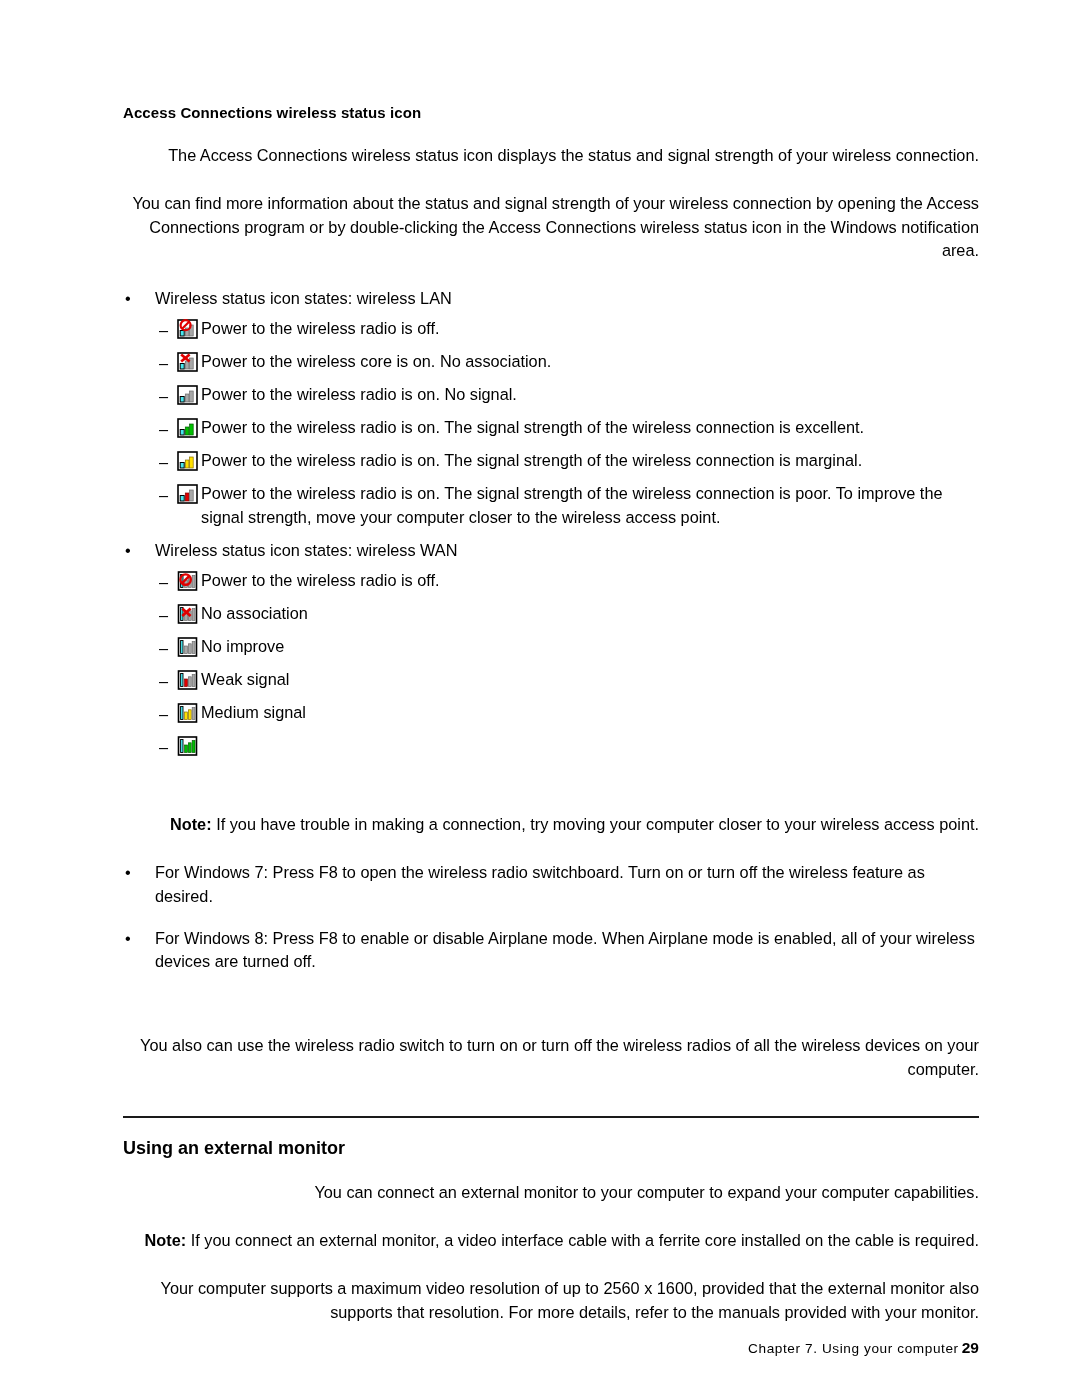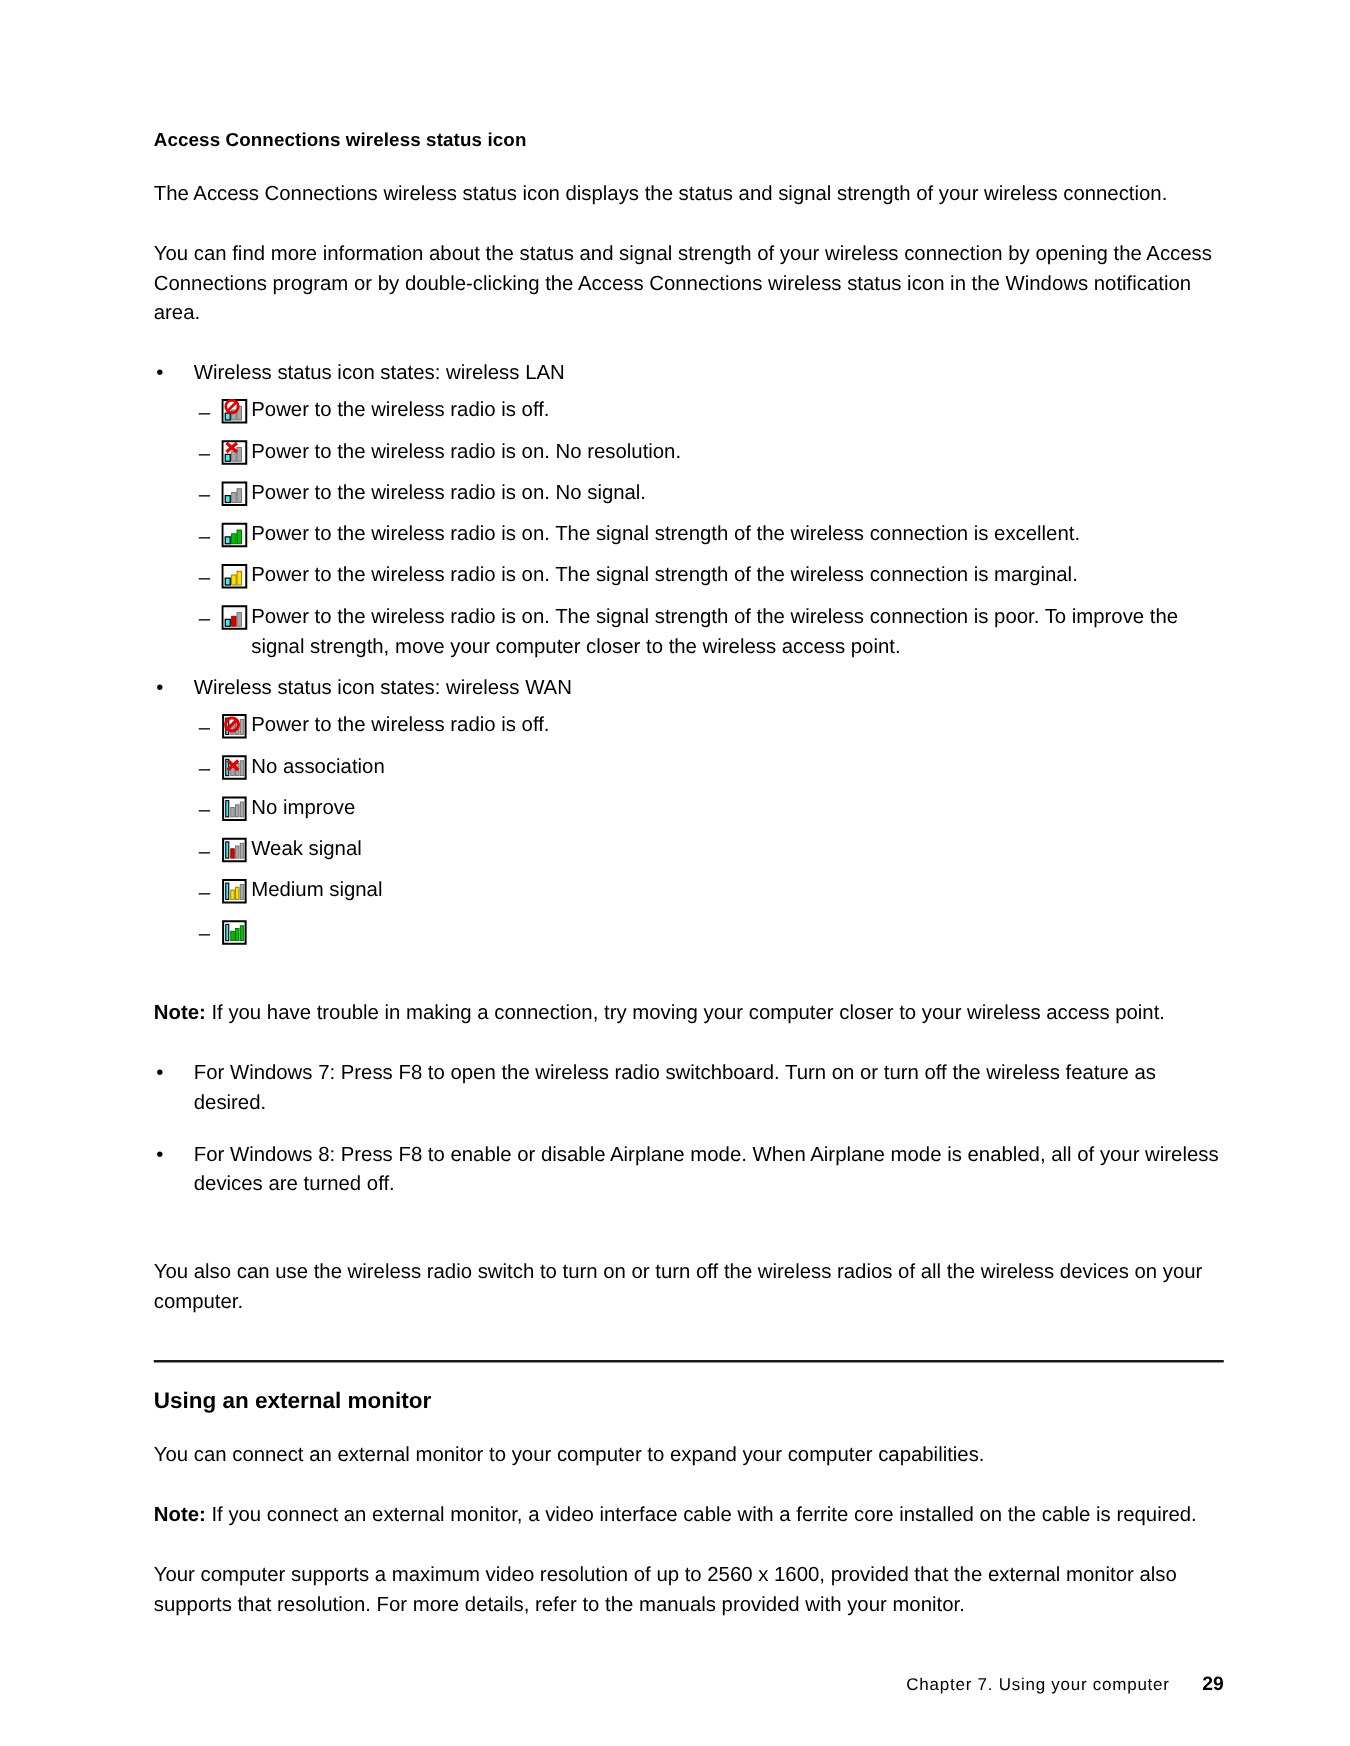"The Access Connections wireless status" p.para { margin: 2px 0 24px 0 -> 16px 0 24px 0; text-align: left -> right }
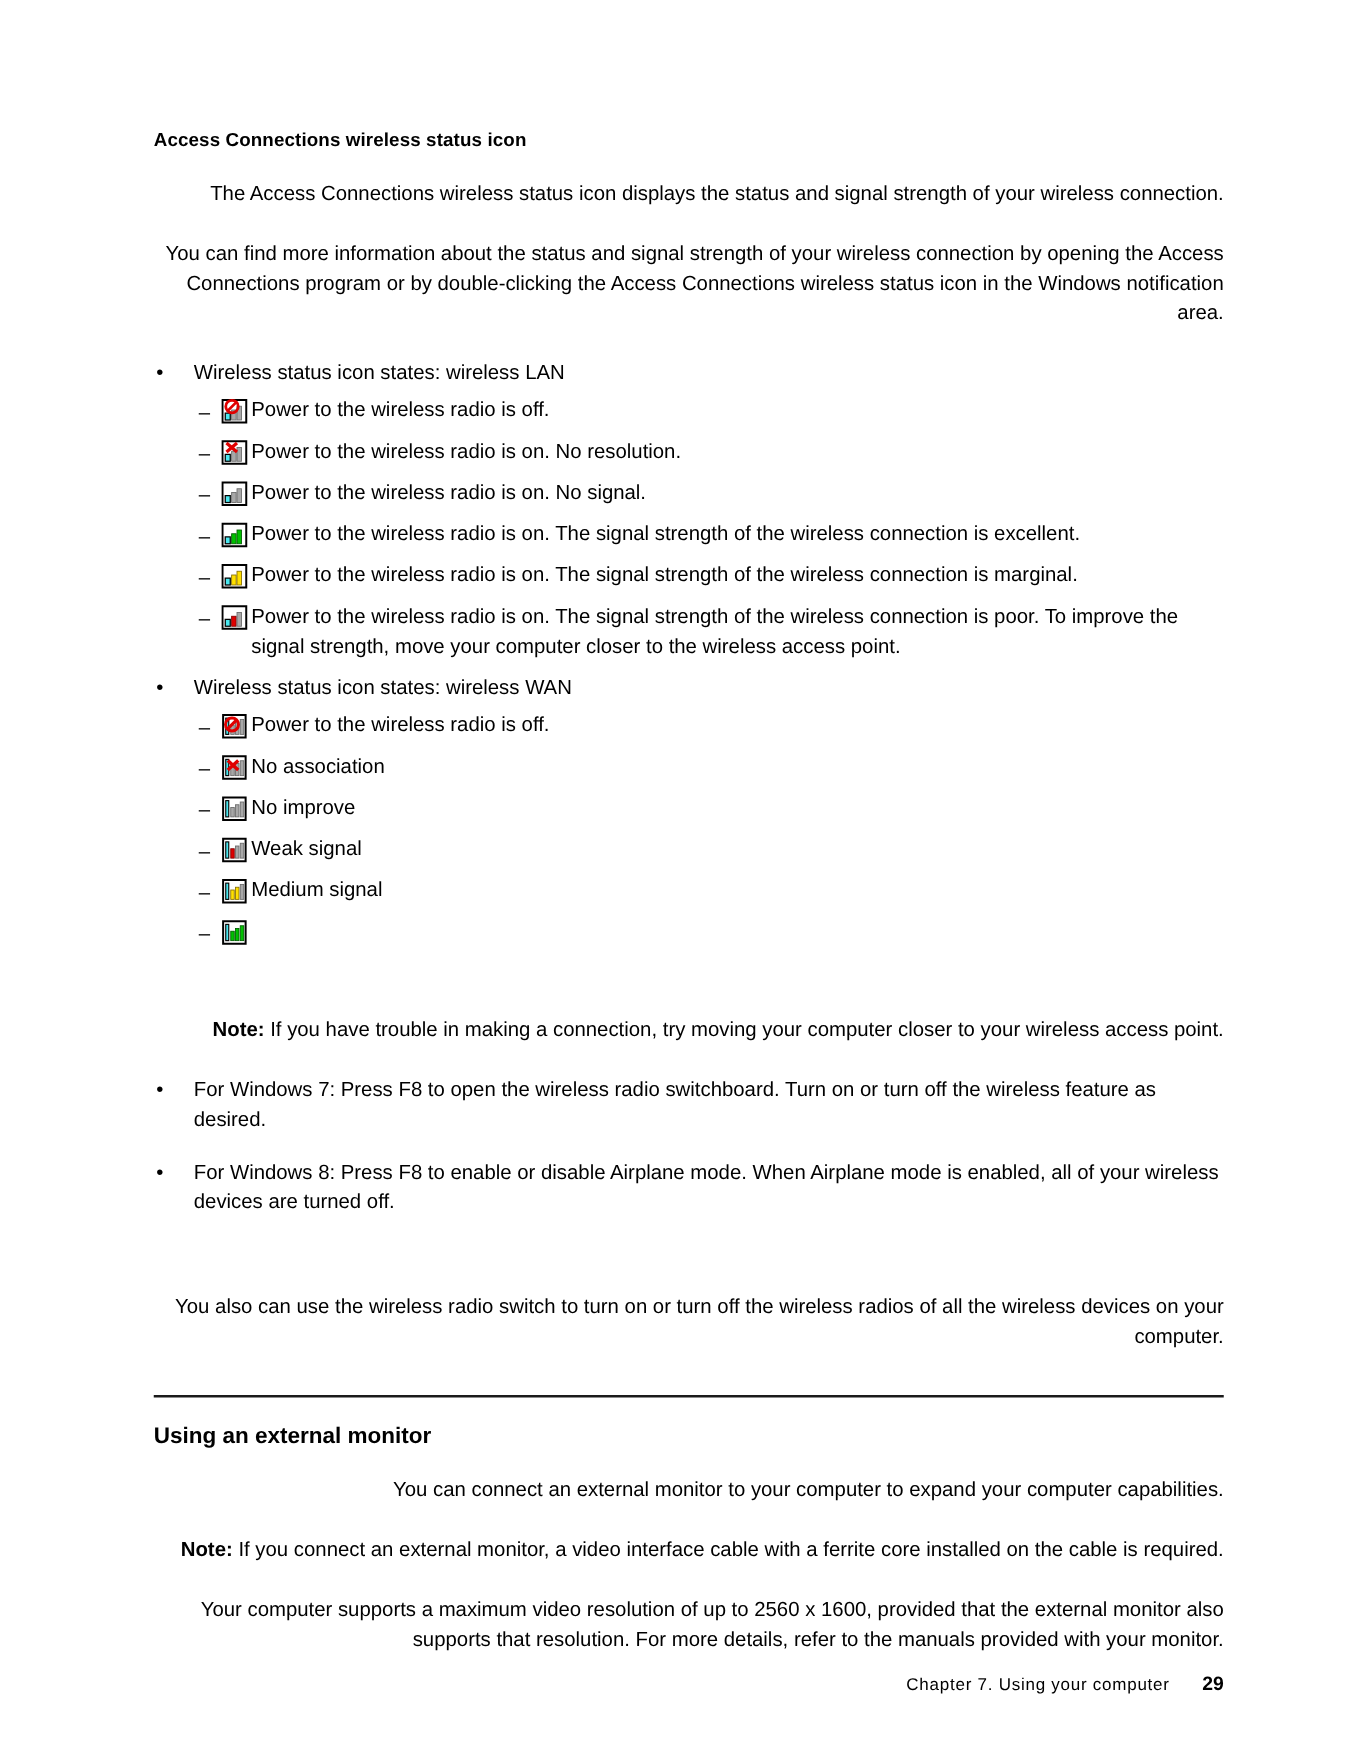"Power to the wireless radio is on. No resolution." span.li-text { text: radio is on.  No resolution -> core is on.  No association }
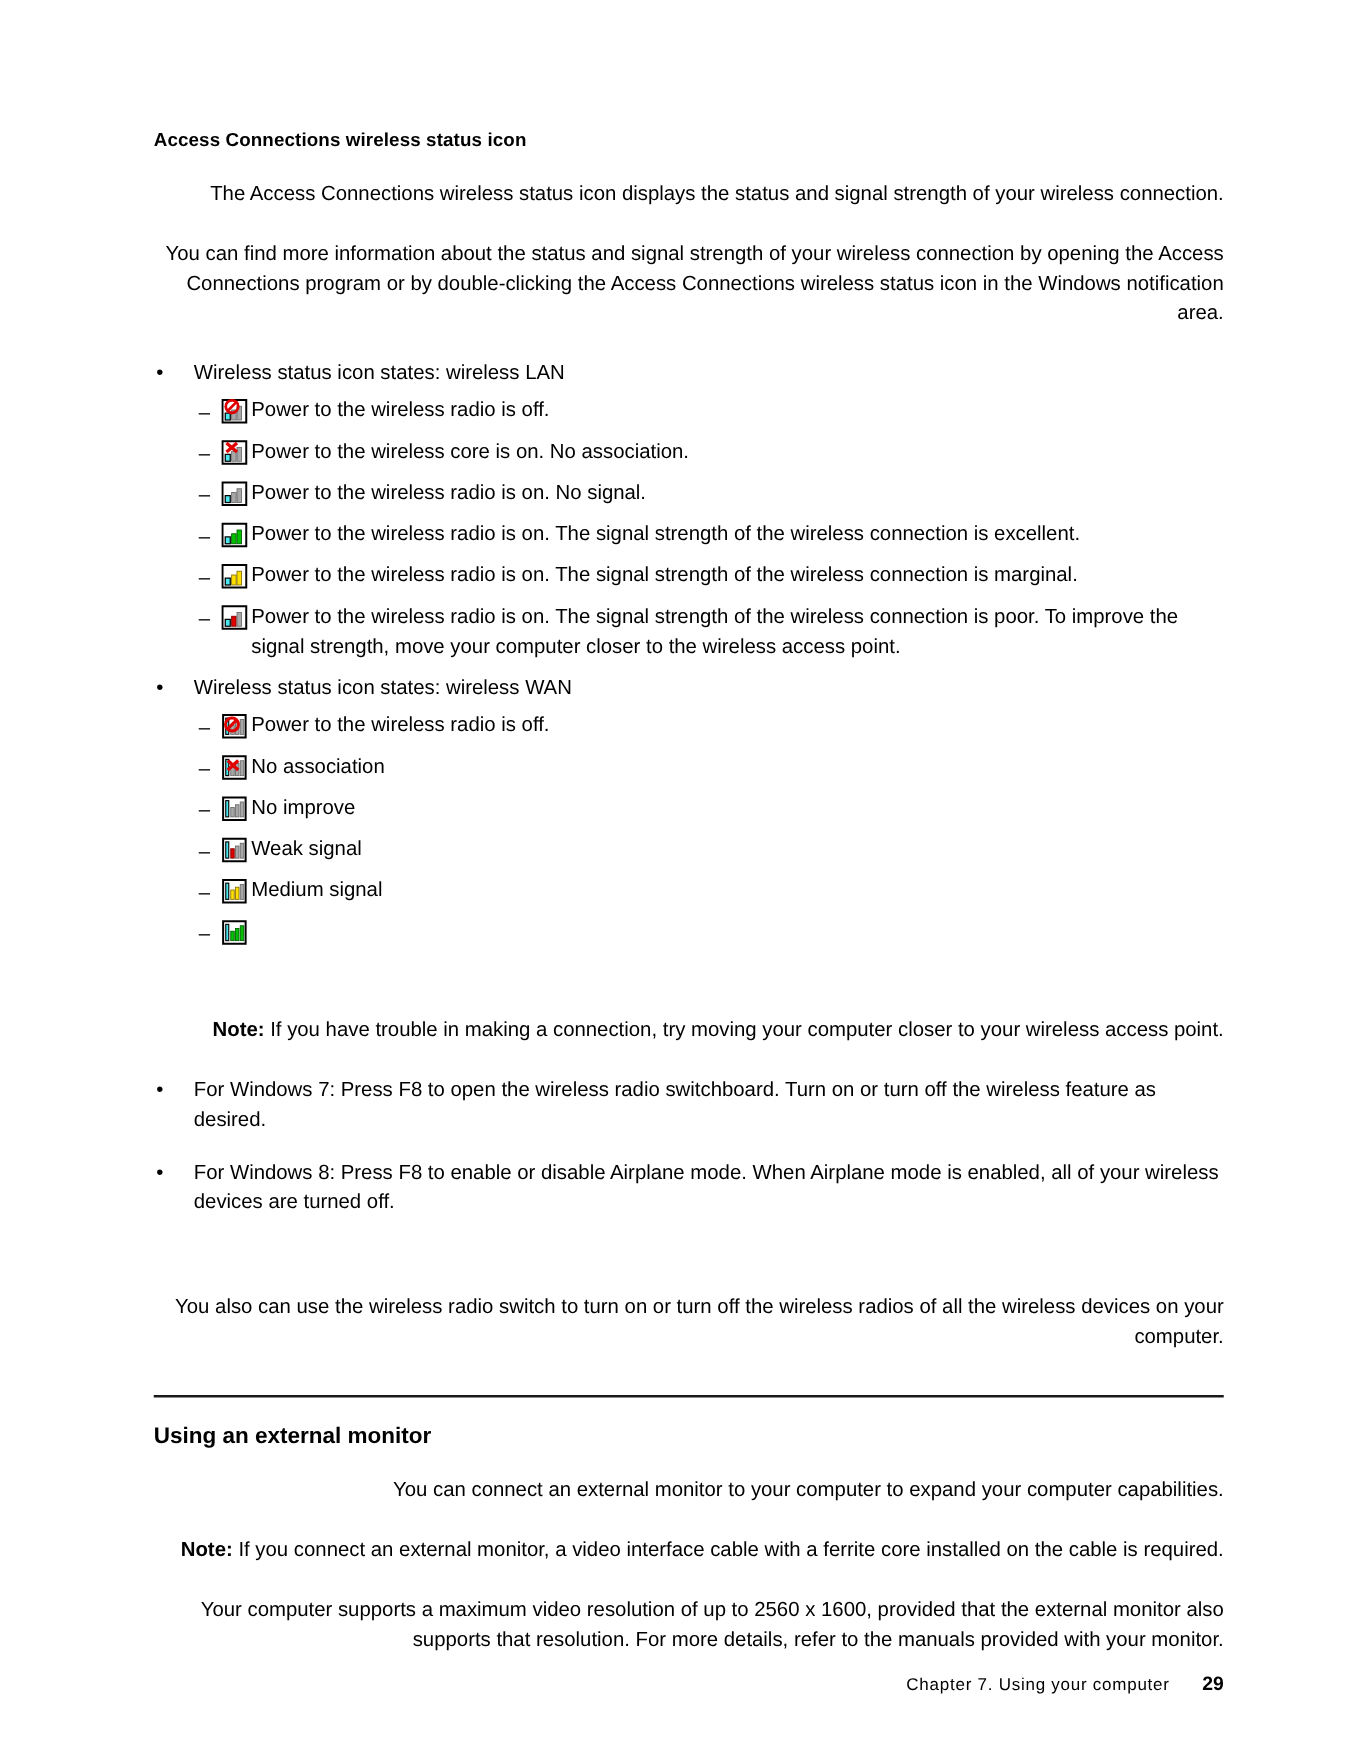"29" .footer .fpage { margin-left: 26px -> 3px }
